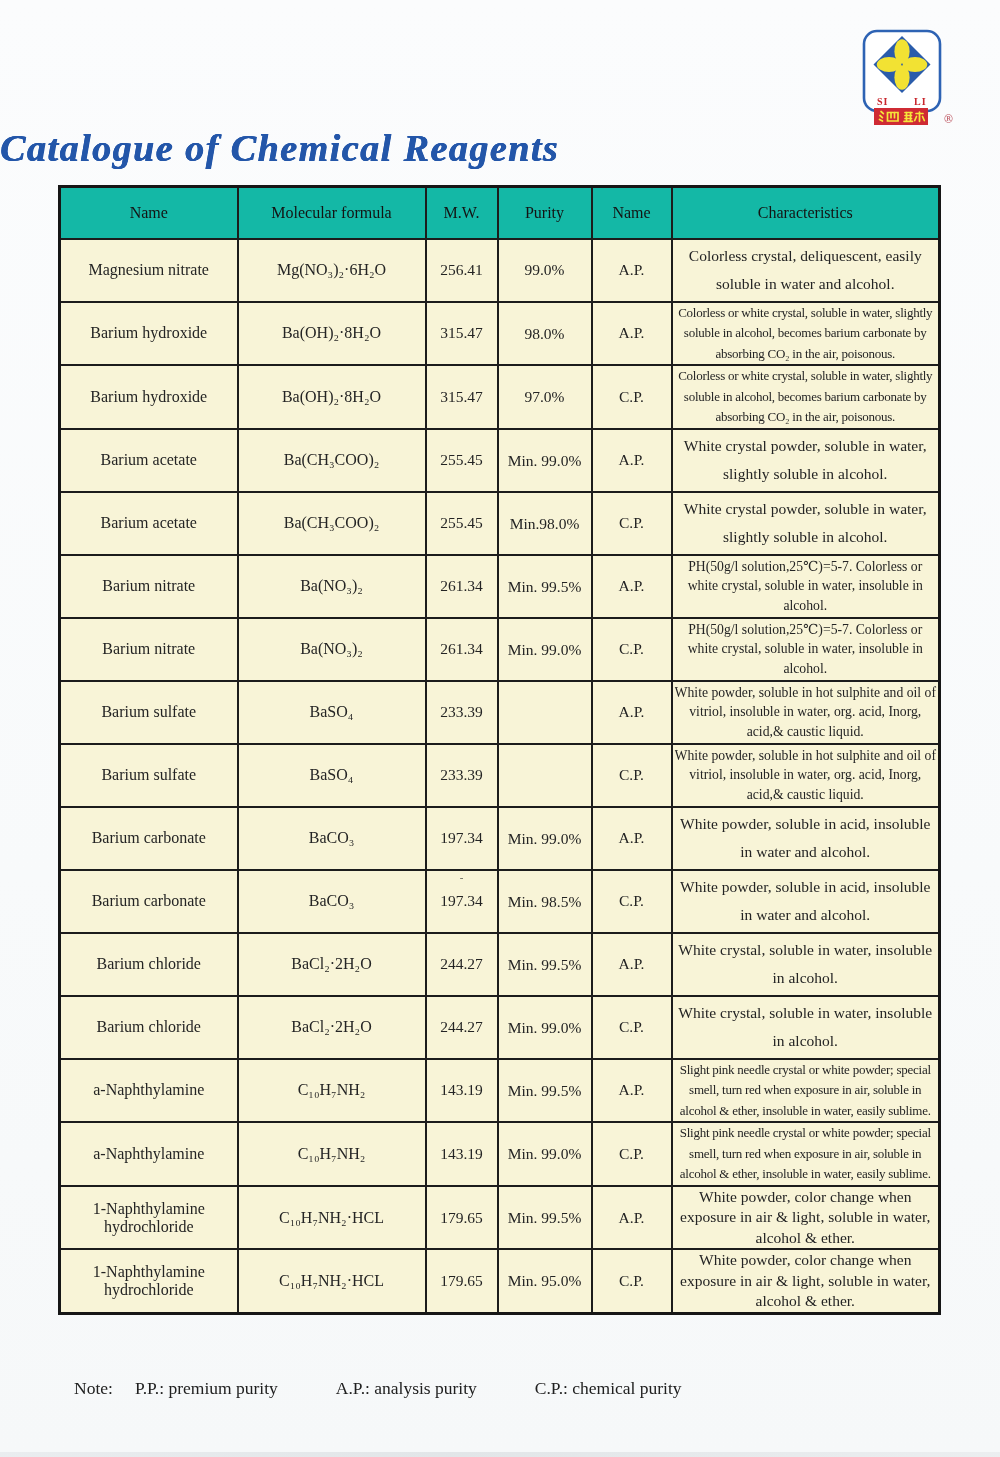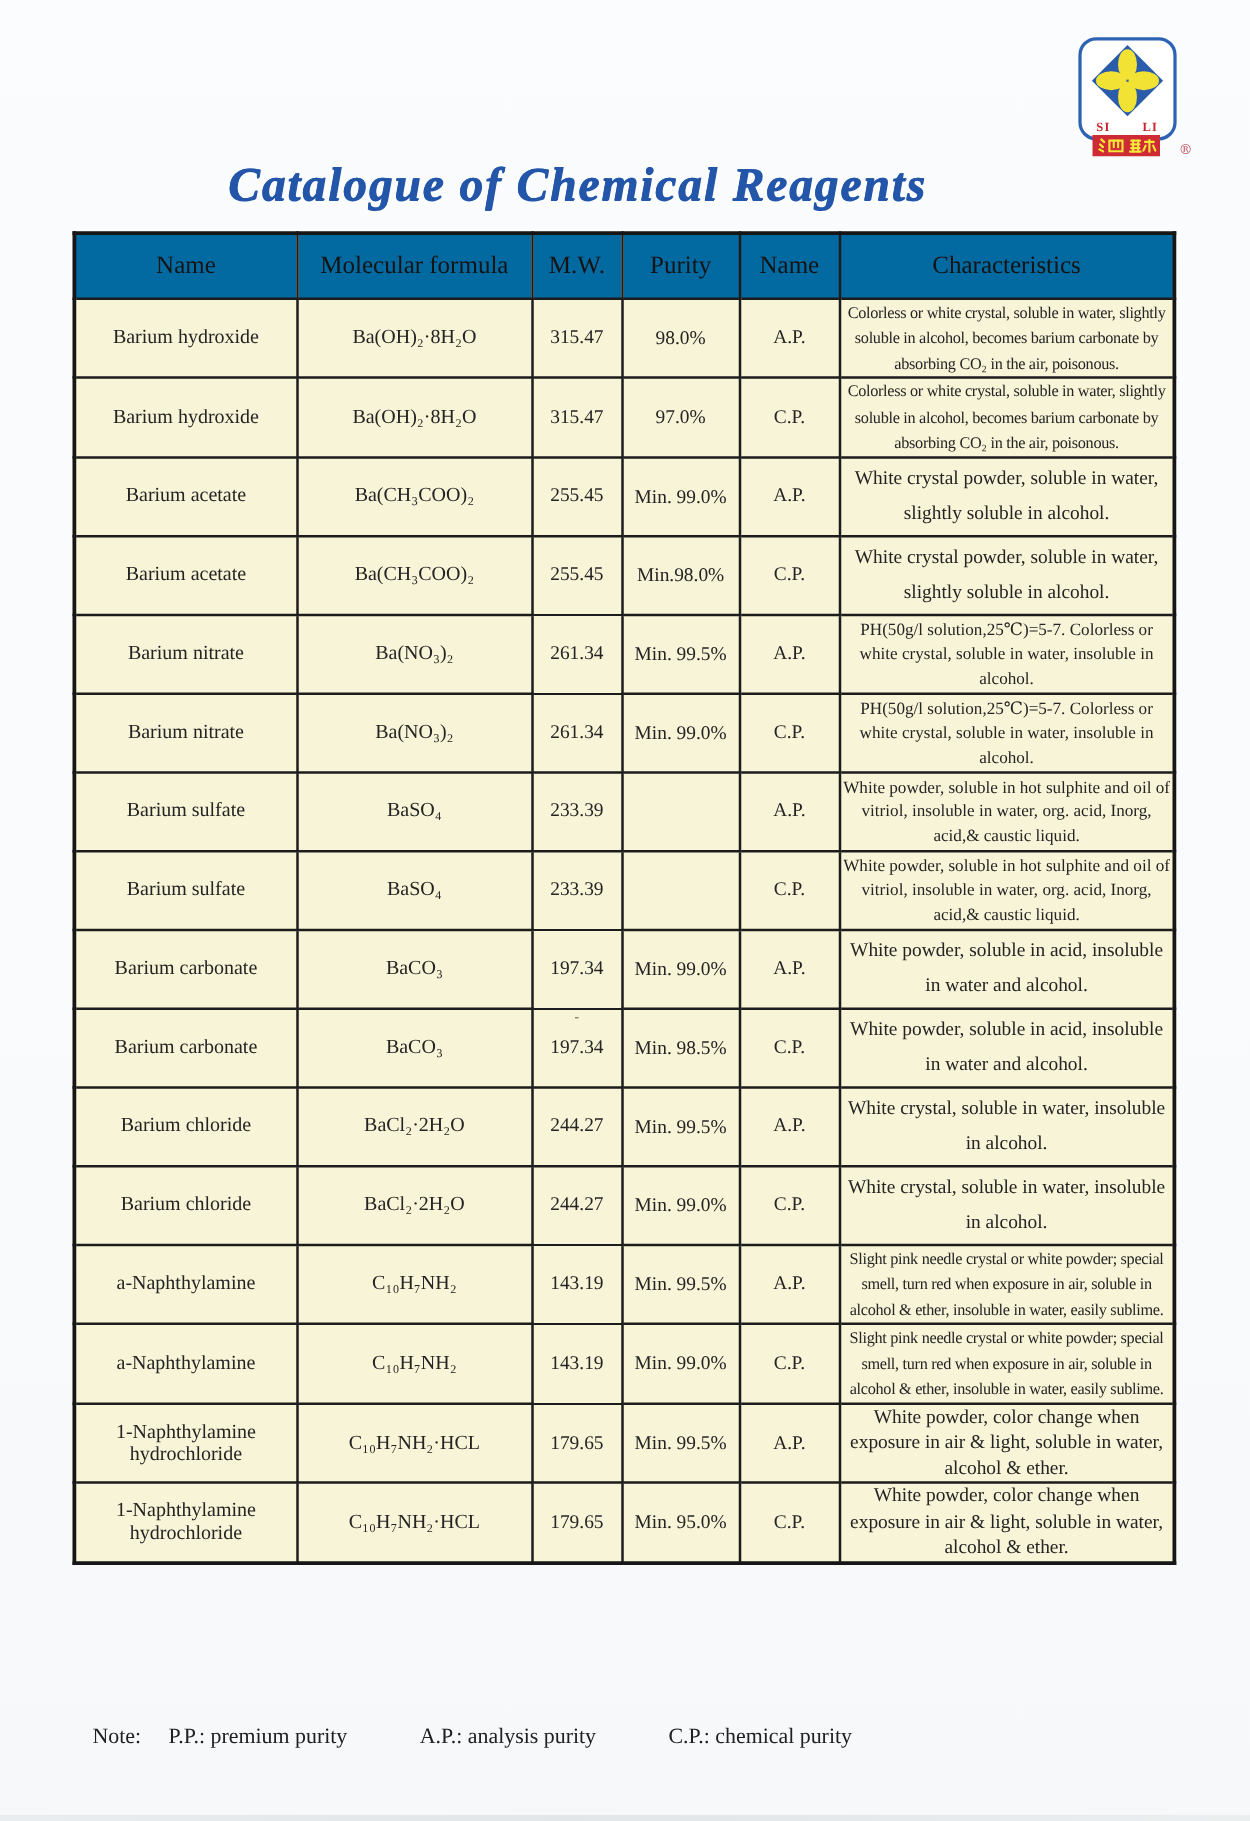"Catalogue of Chemical Reagents" .page-title { text-align: center -> left }
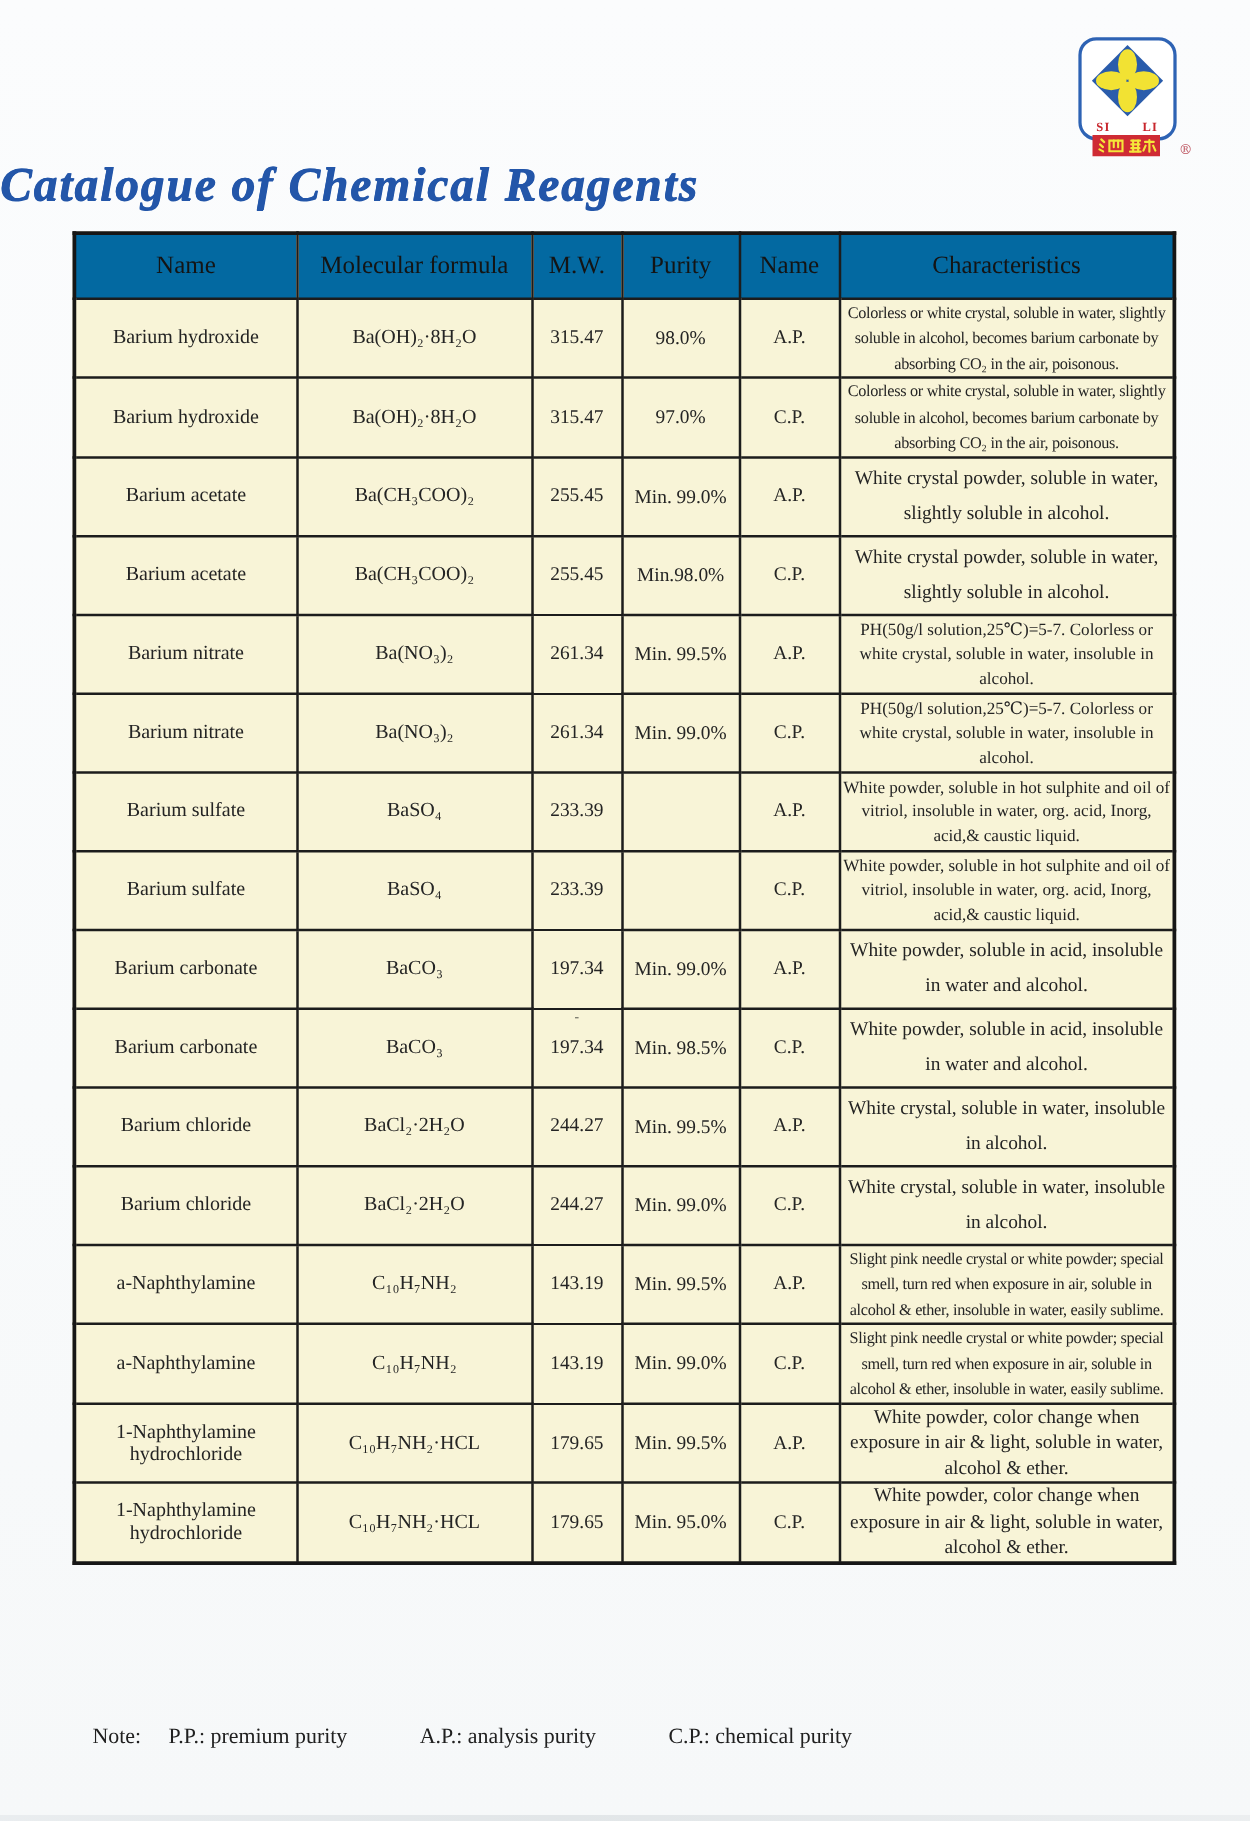"Name" .catalog th { background: #0369a1 -> #14b8a6; font-size: 20px -> 16px }
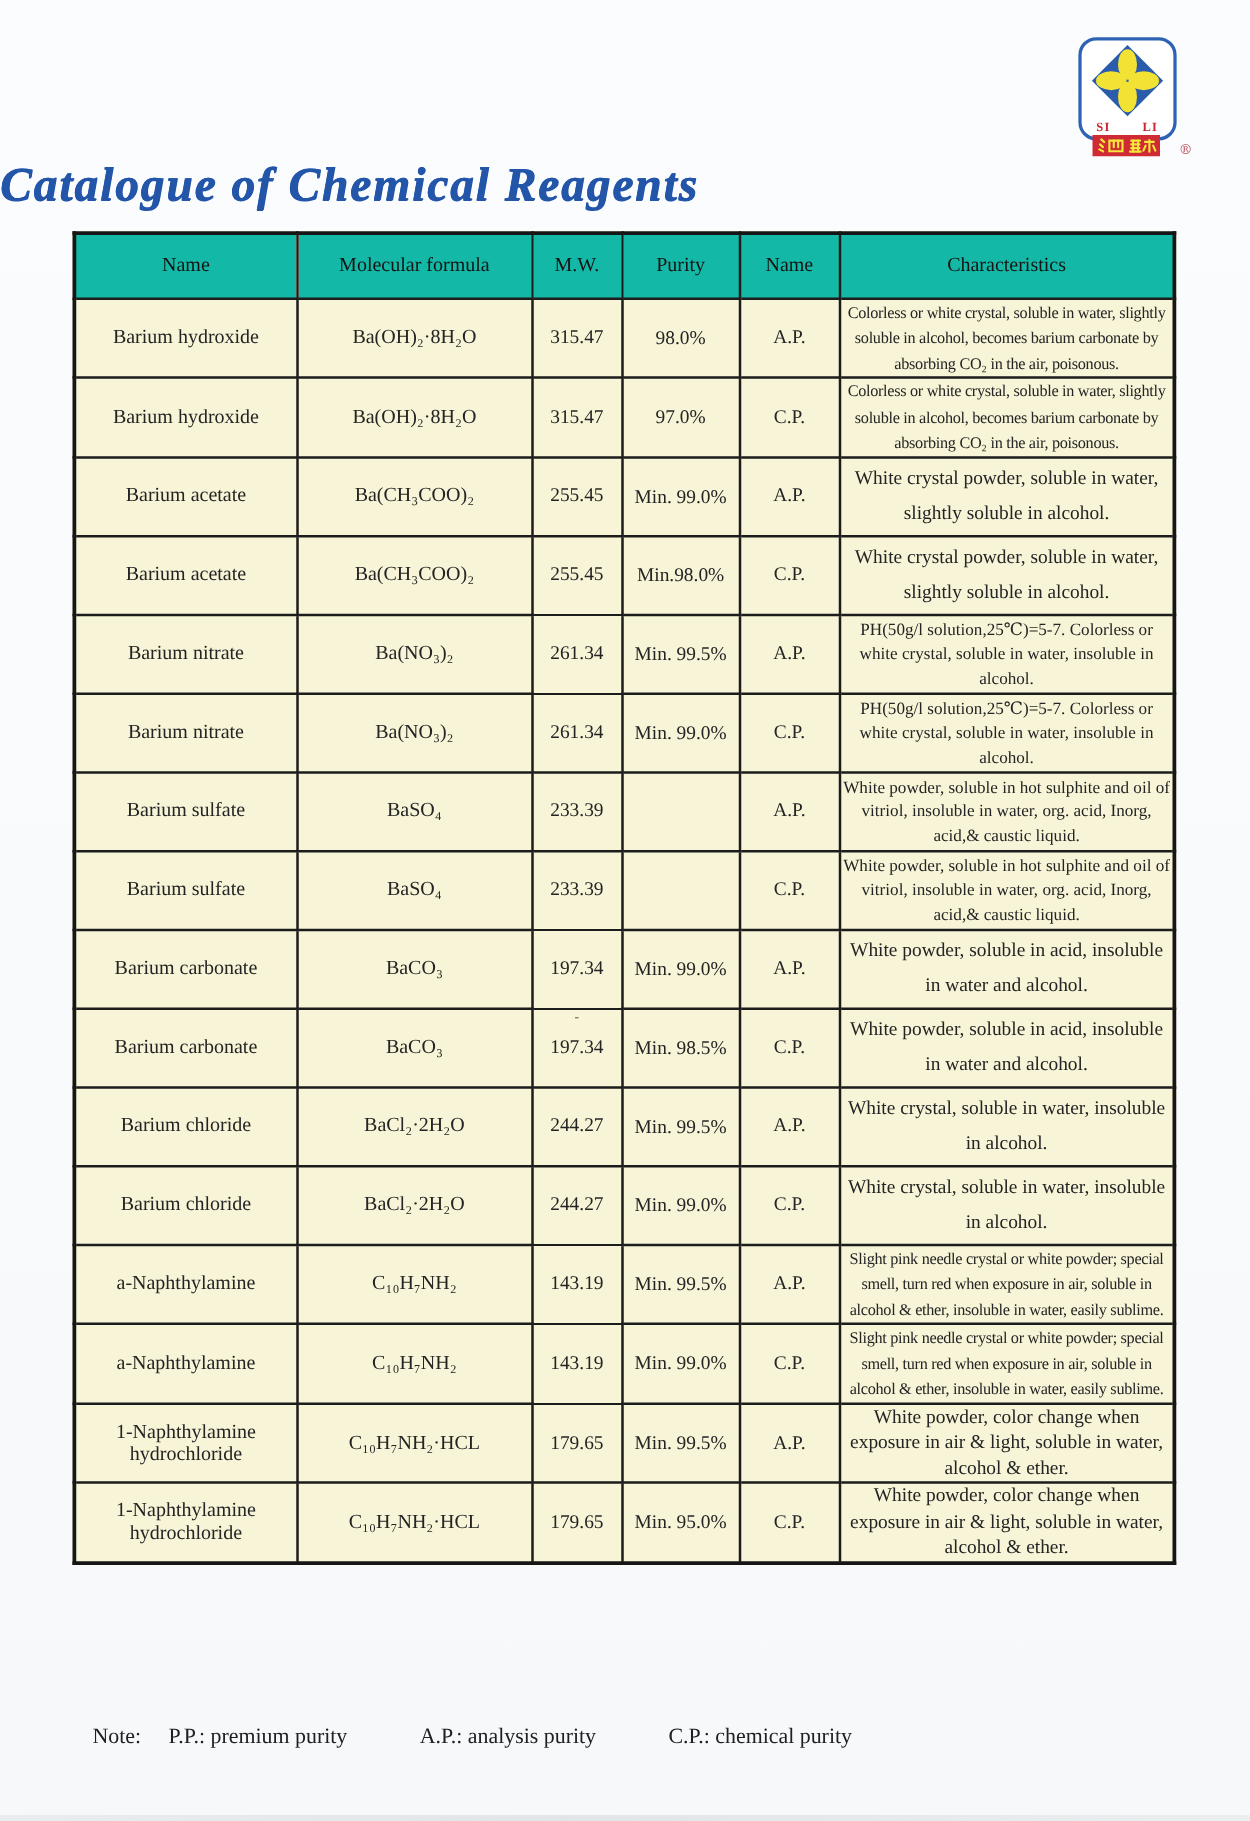"Magnesium nitrate" tr { html: none -> <tr> <td>Magnesium nitrate</td> <td>Mg(NO₃)₂·6H₂O</td> <td>256.41</td> <td>99.0%</td> <td>A.P.</td> <td>Colorless crystal, deliquescent, easily soluble in water and alcohol.</td> </tr> }
